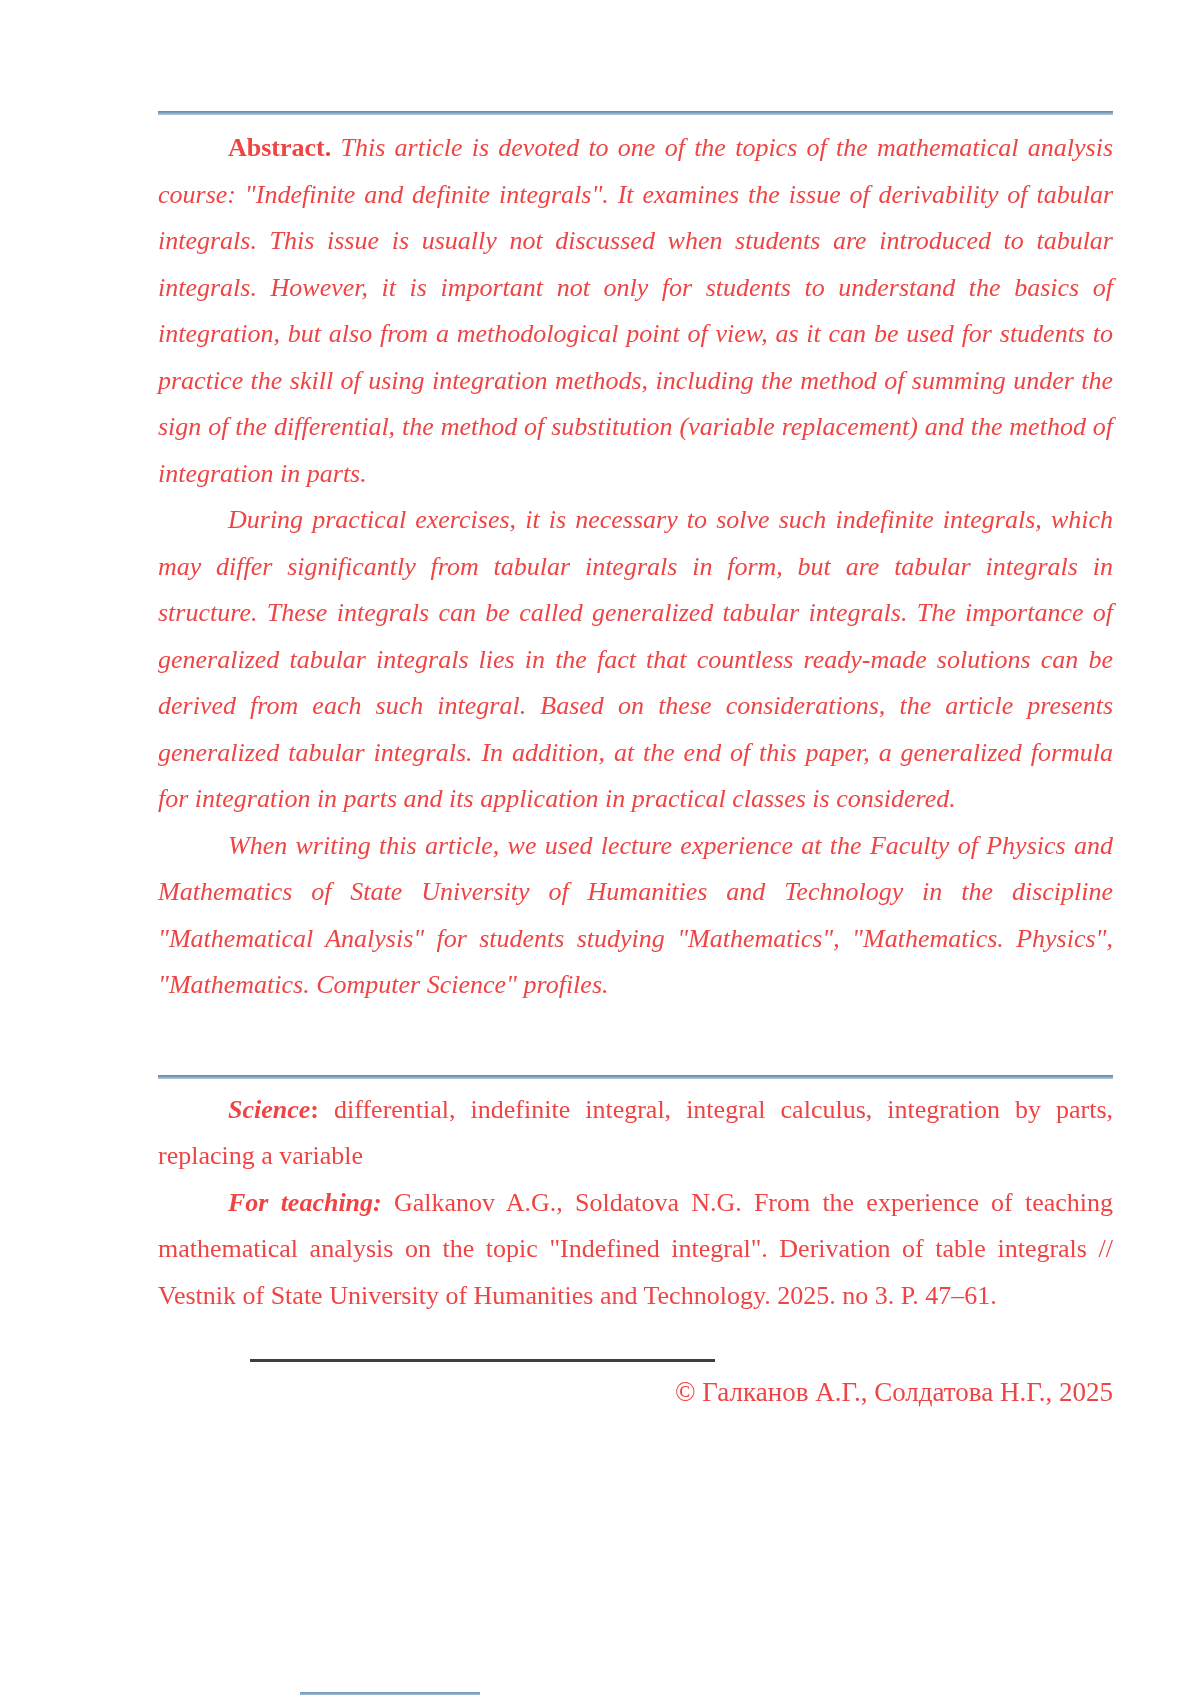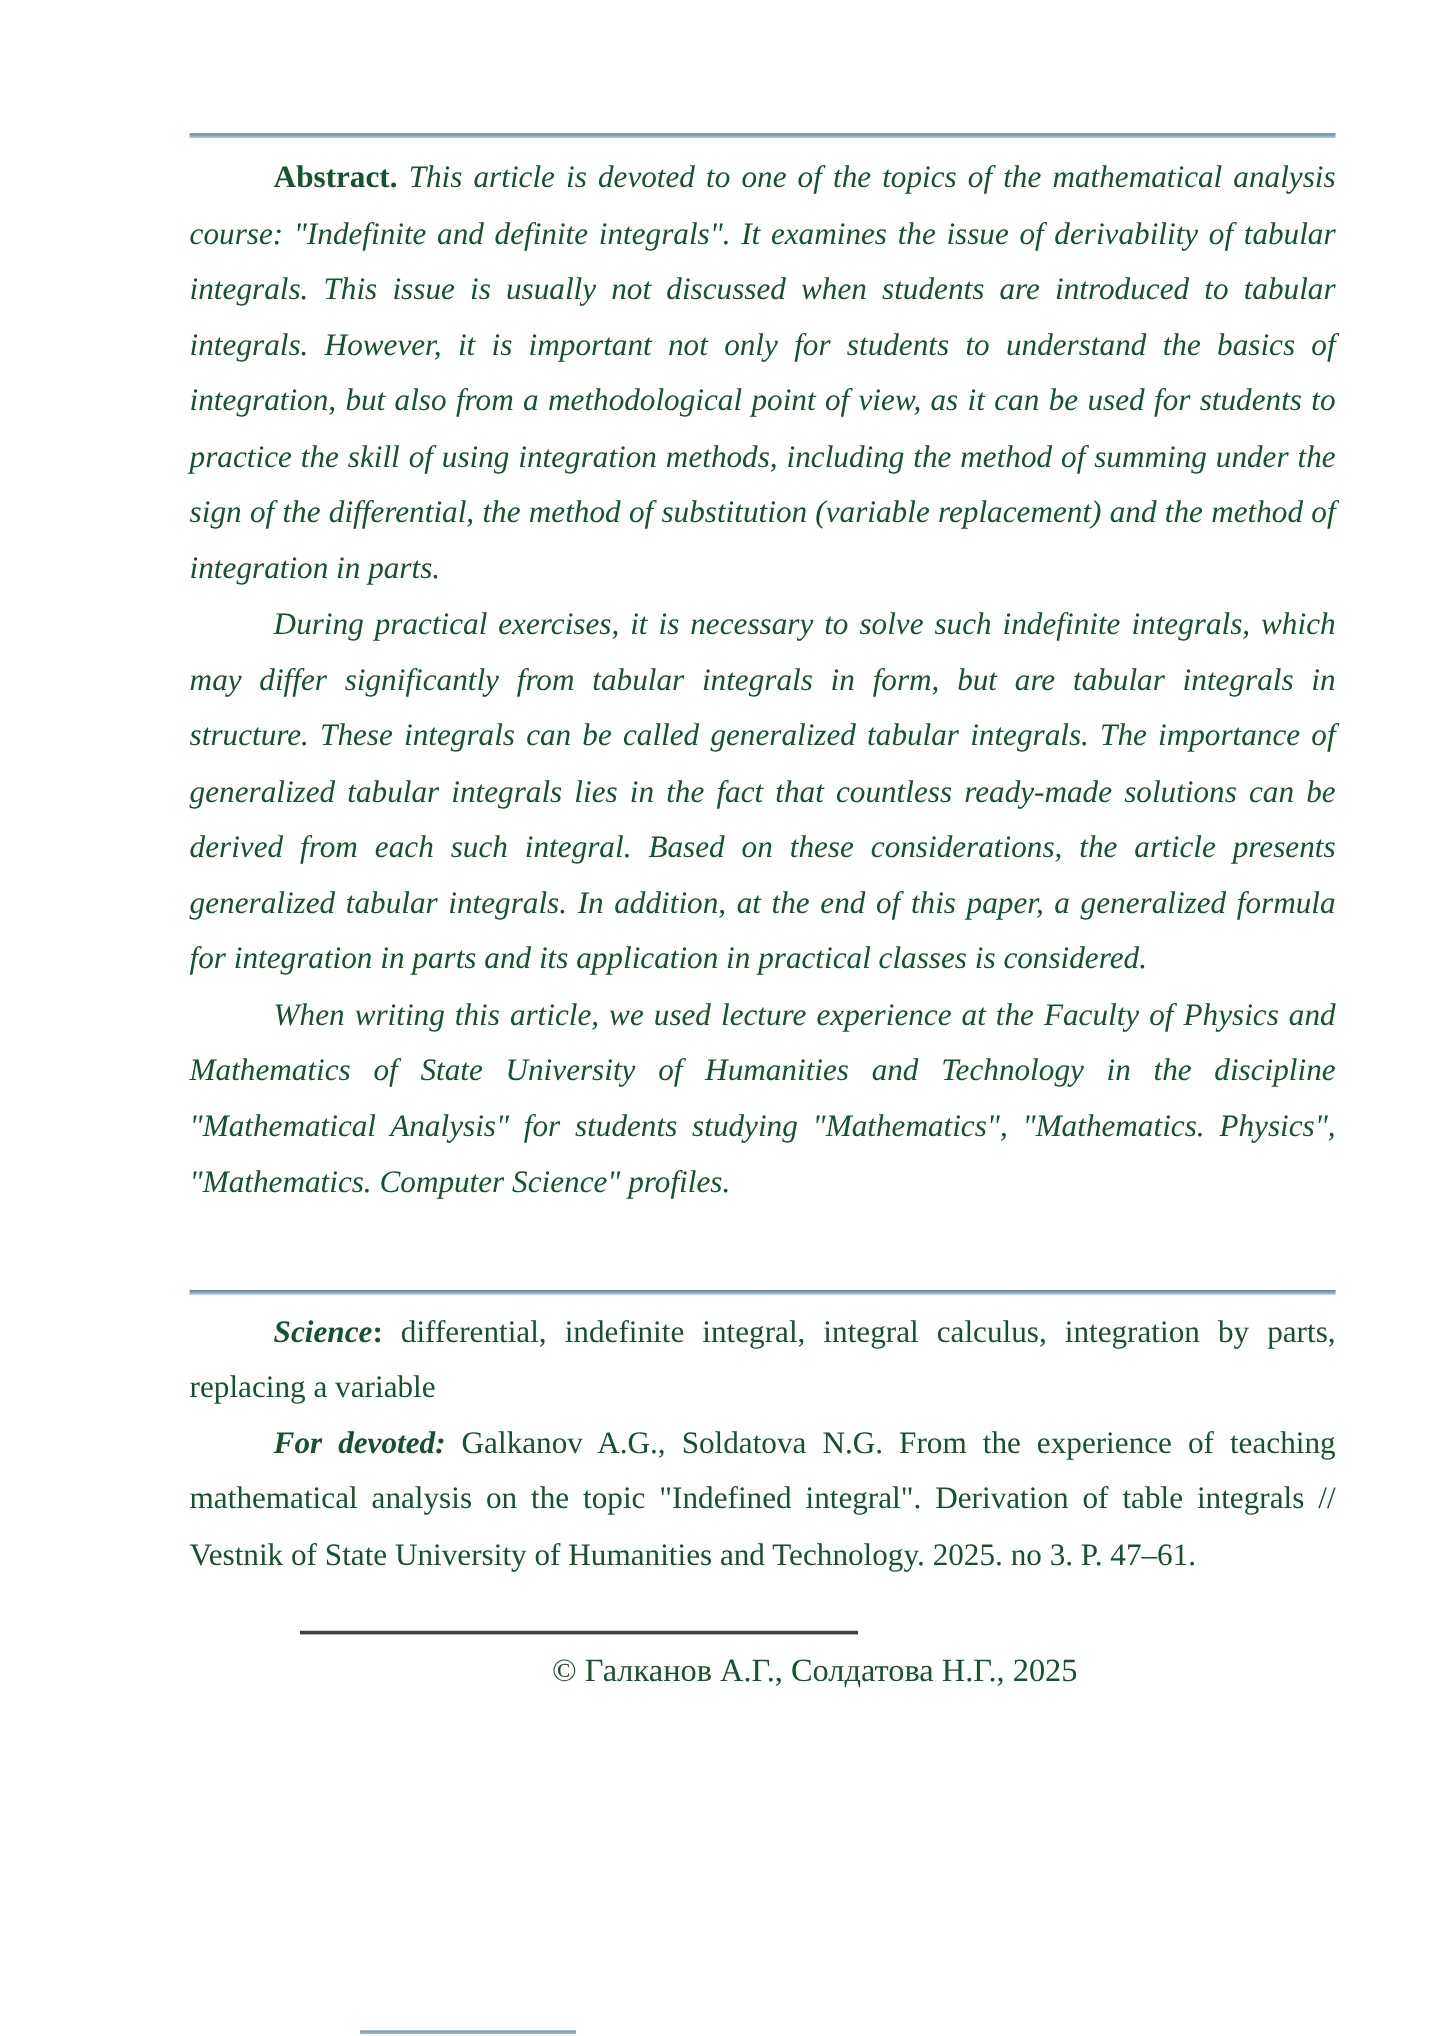"Abstract. This article is devoted" .page { color: #14532d -> #ef4444 }
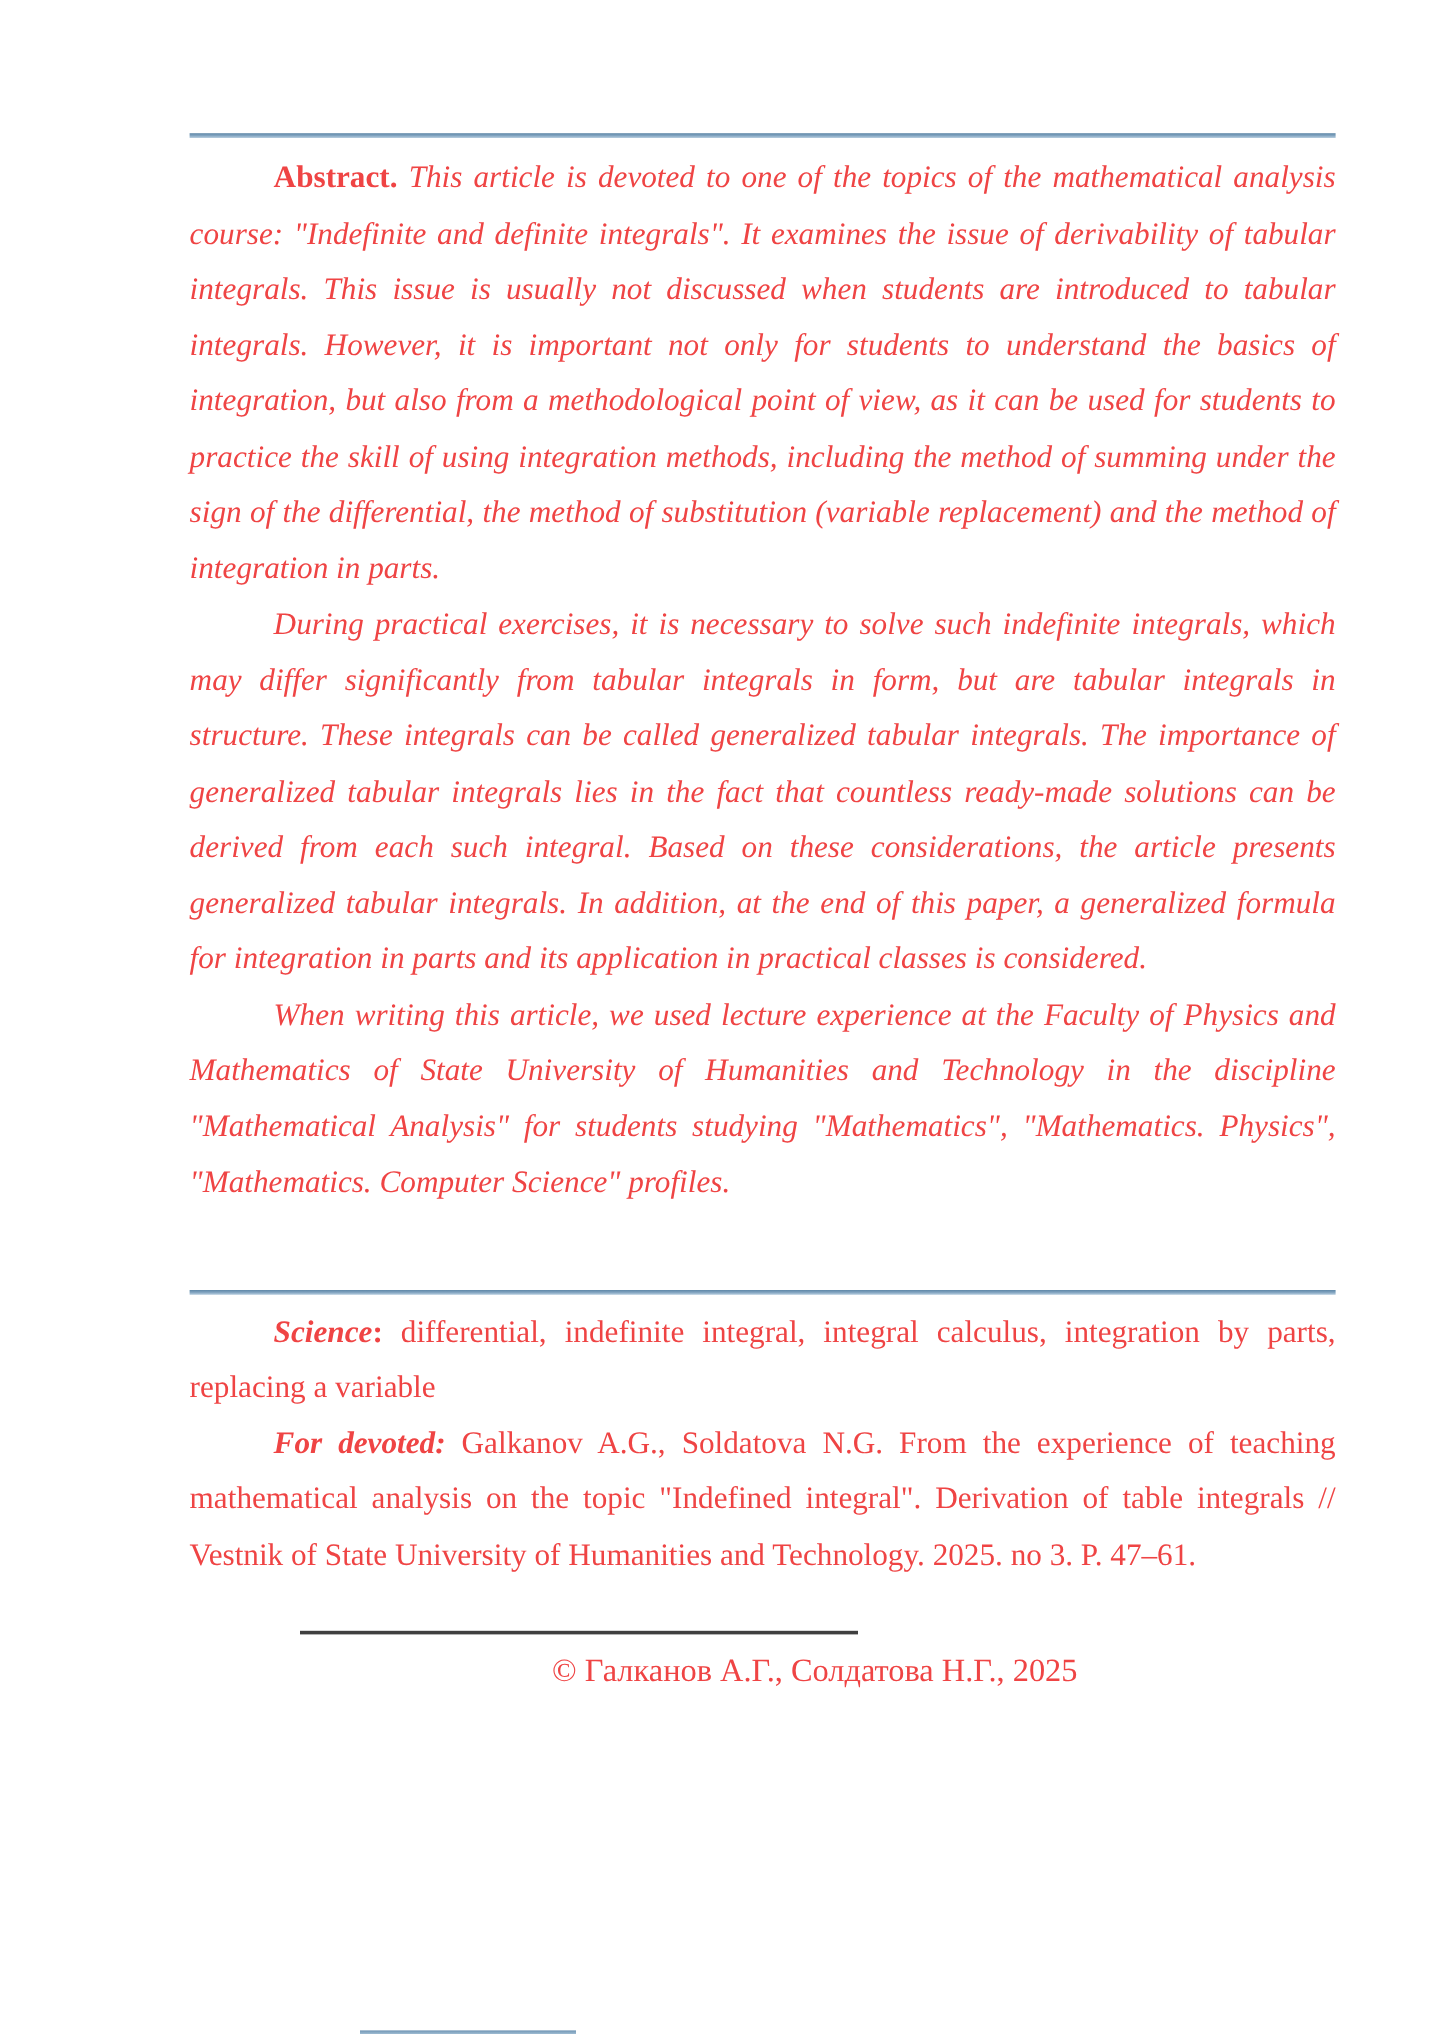"For devoted:" span.bold-italic { text: devoted -> teaching }
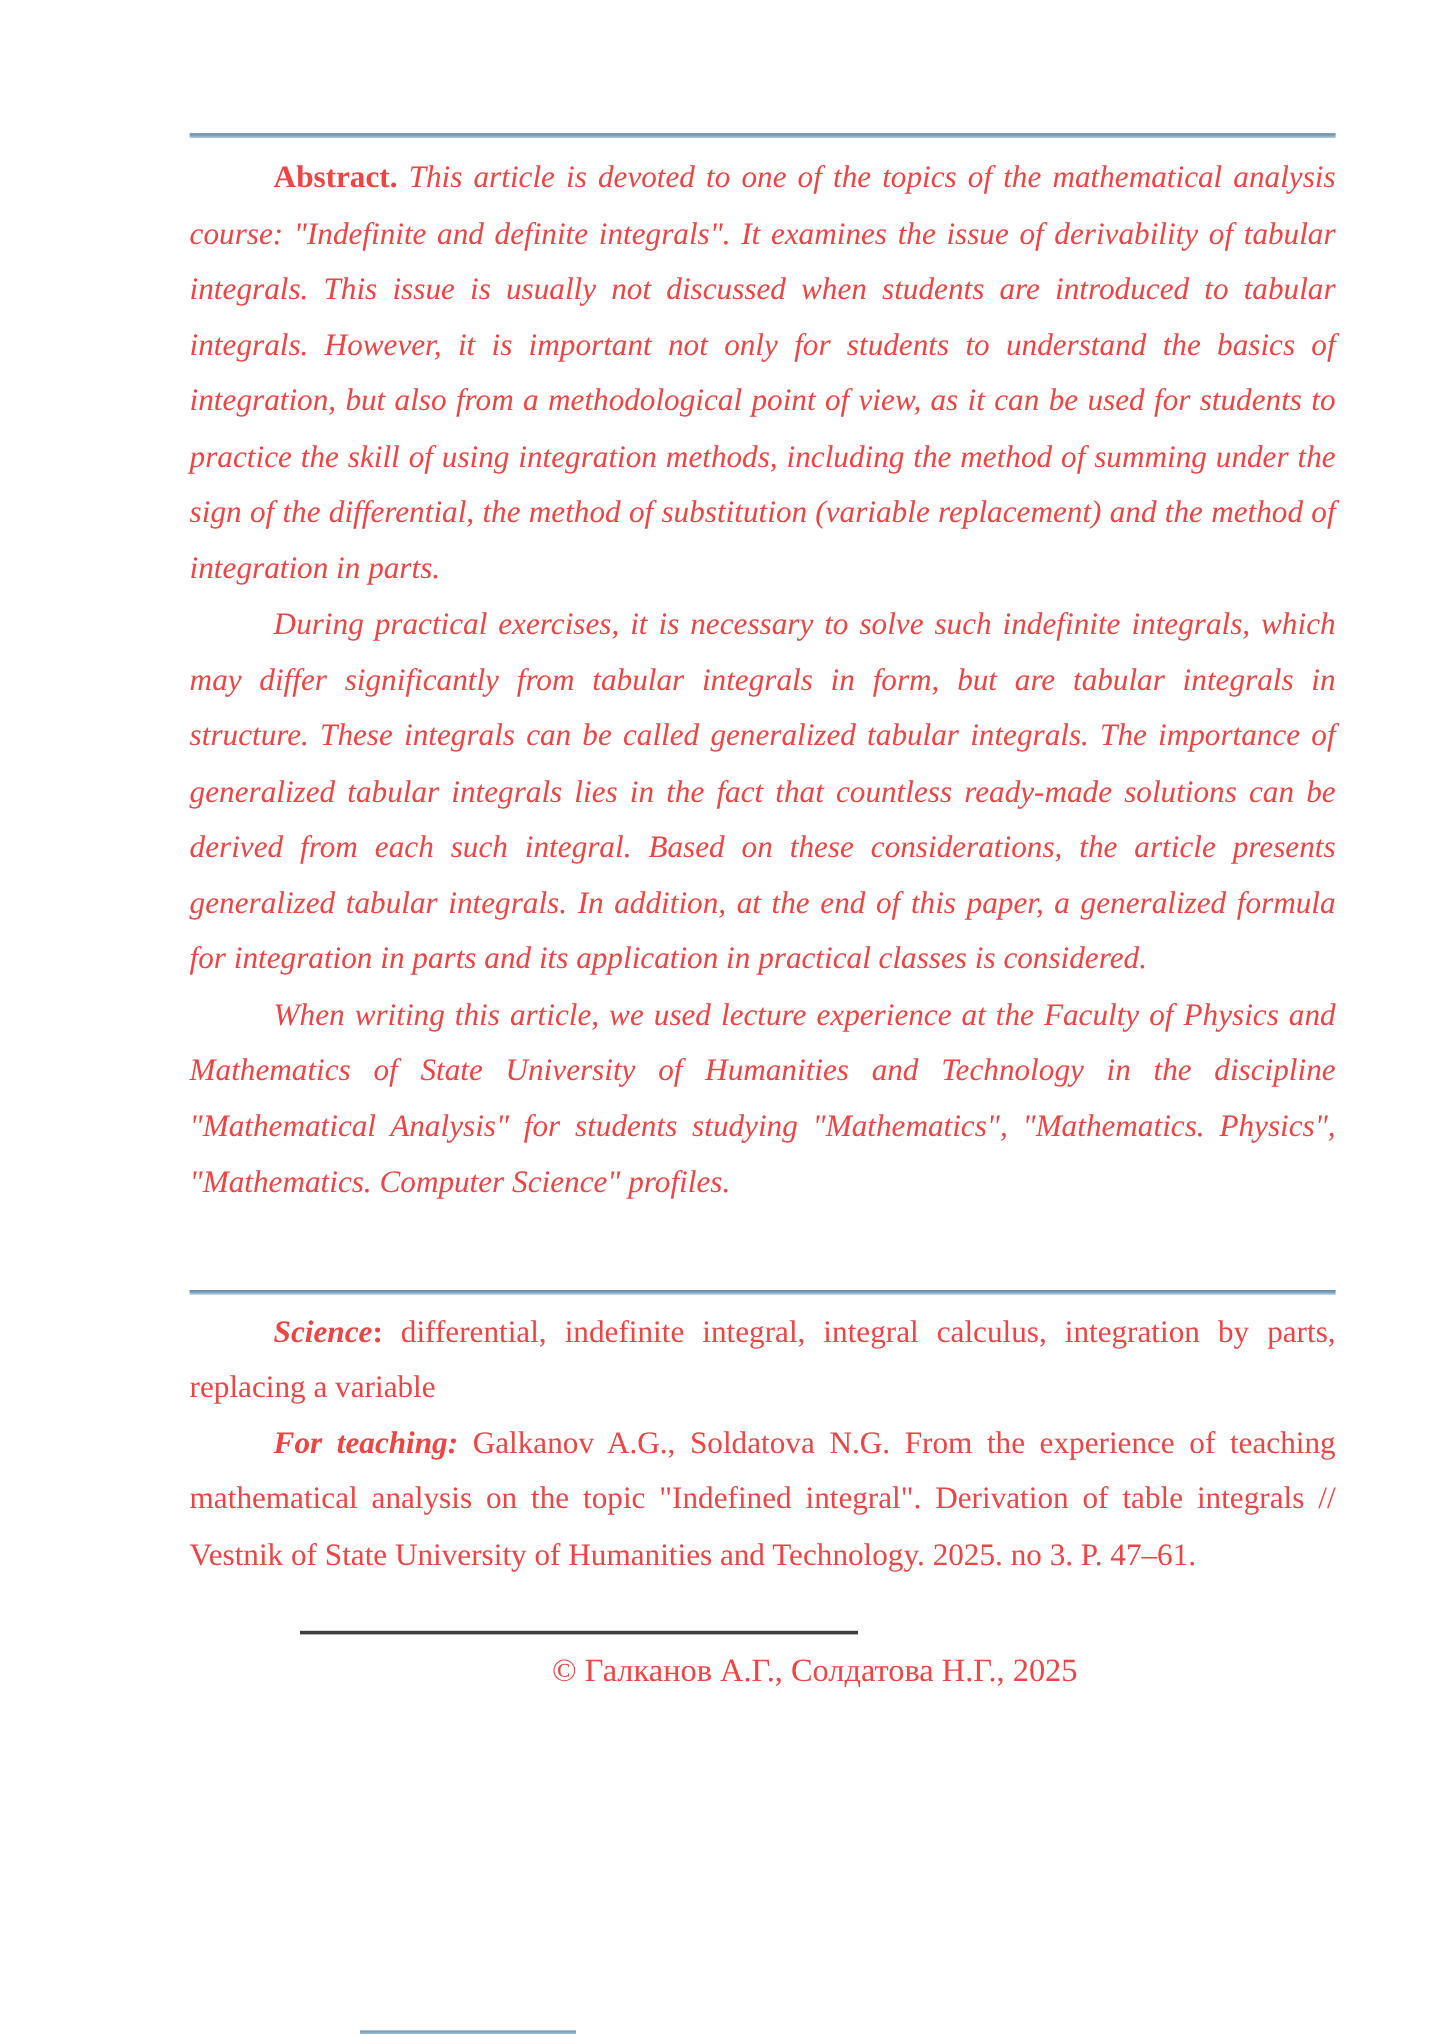"© Галканов А.Г., Солдатова Н.Г.," p.copyright { text-align: center -> right }
